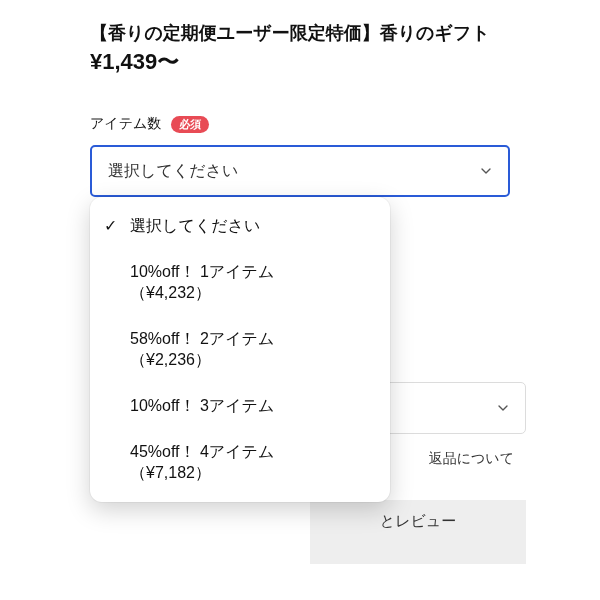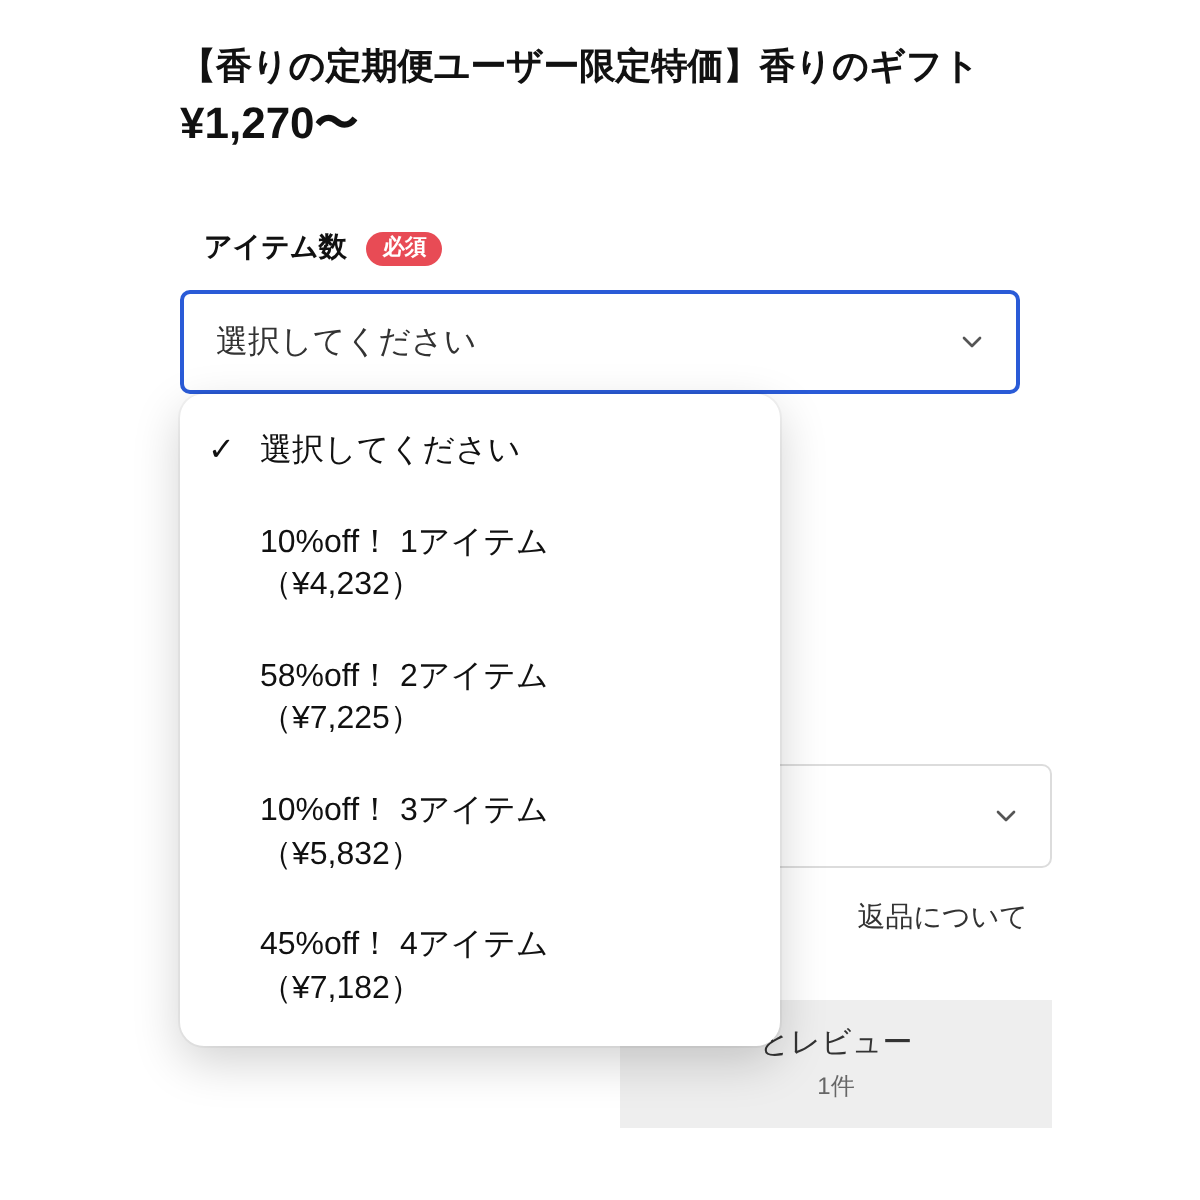"¥1,270〜" div.price { text: ¥1,270 -> ¥1,439 }
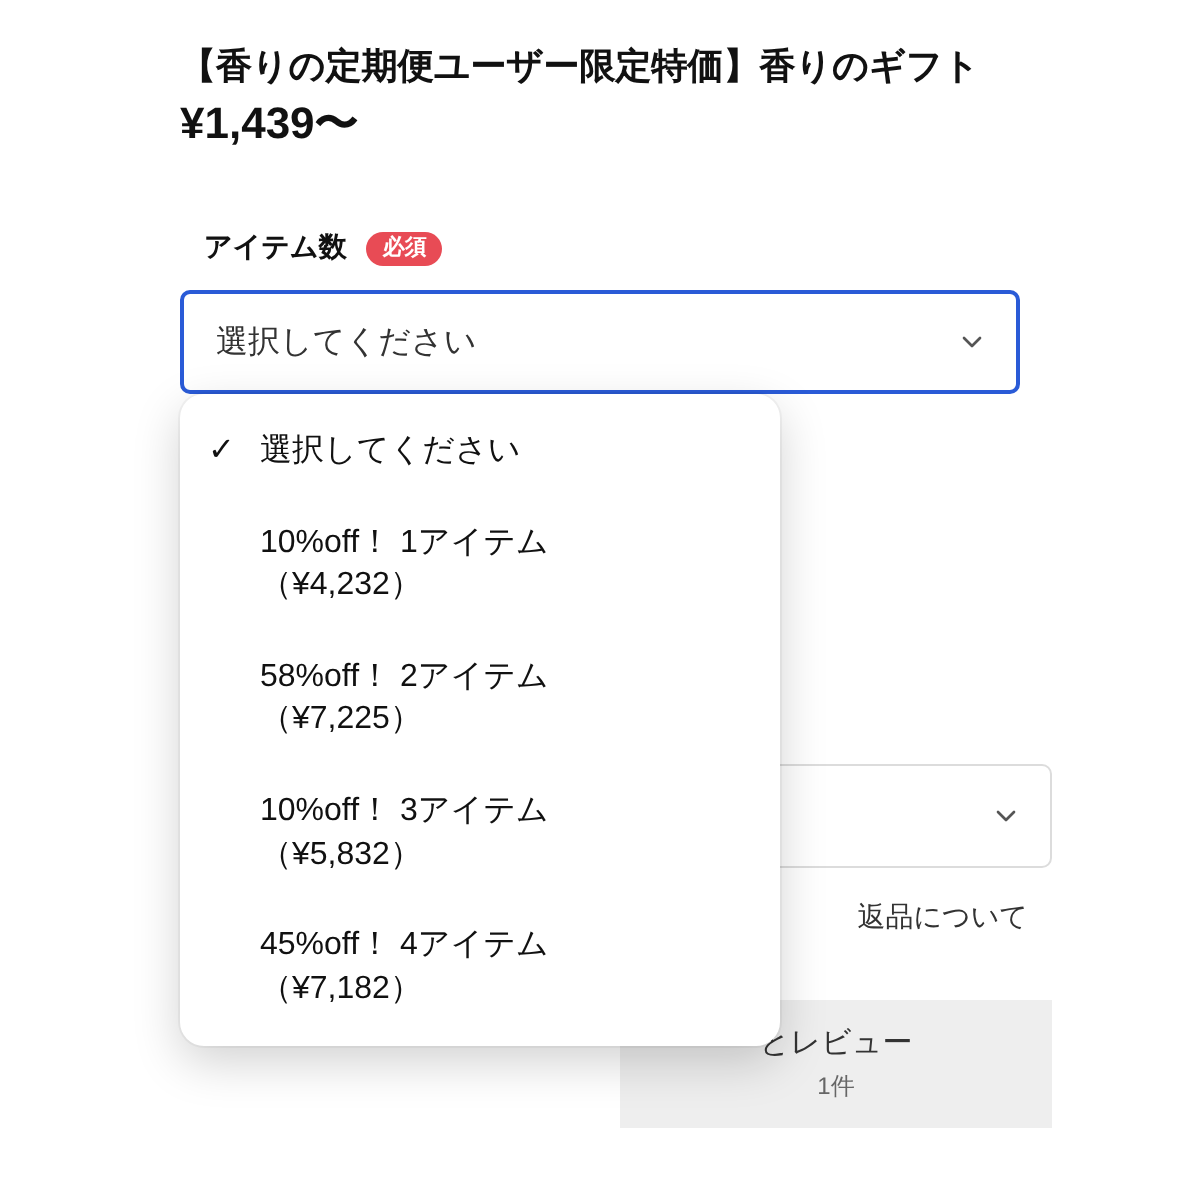"アイテム数" .field-label { font-weight: 700 -> 400; margin-left: 12px -> none }
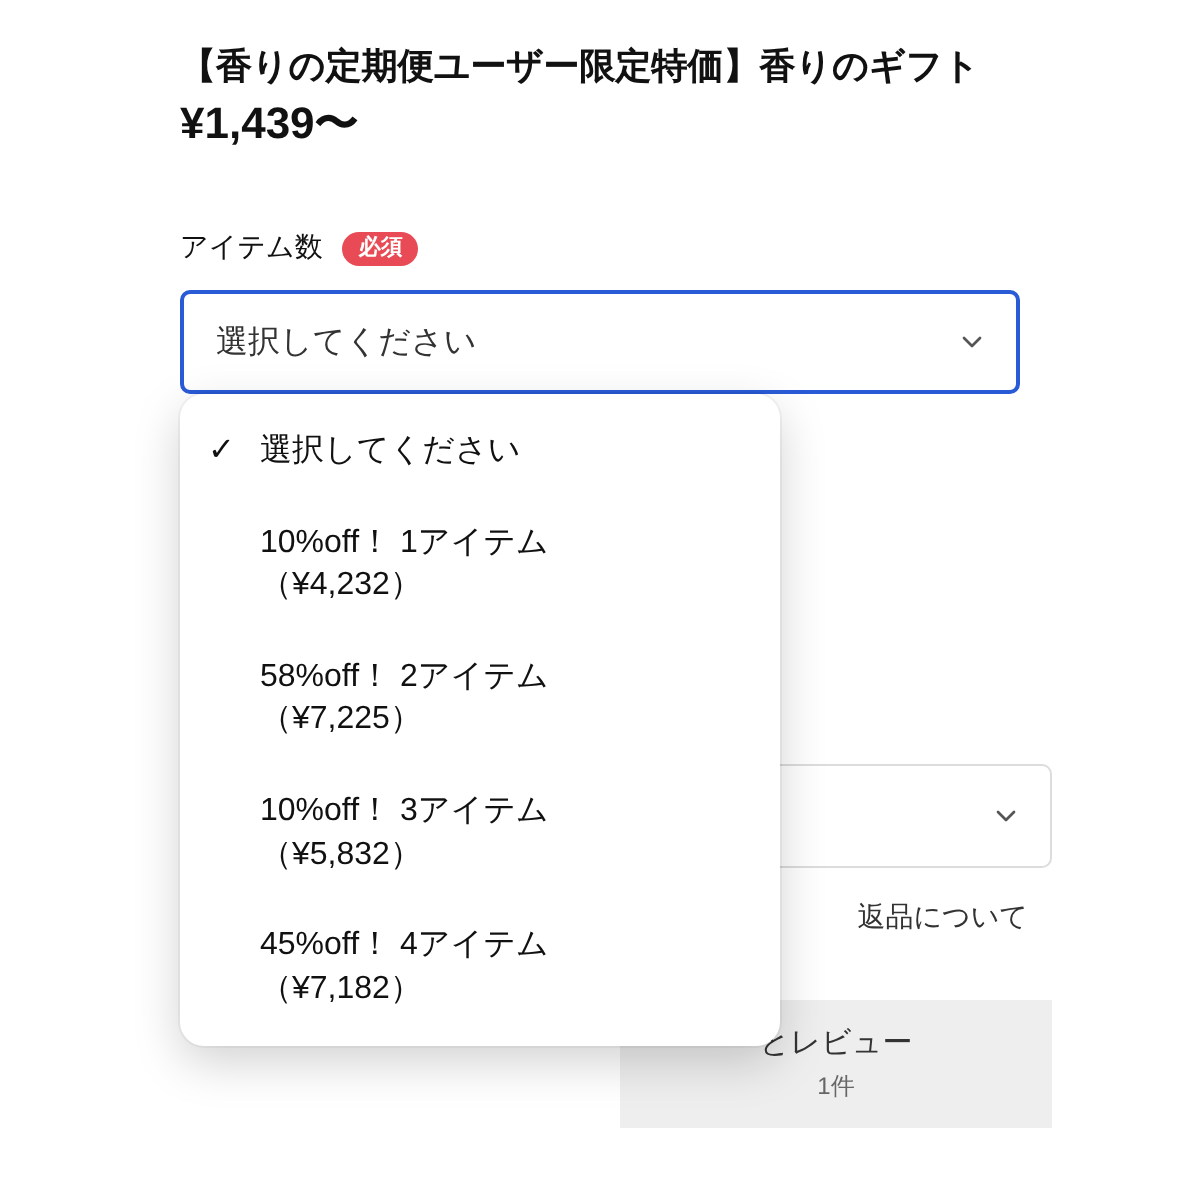"（¥7,225）" span.option-line2 { text: ¥7,225 -> ¥2,236 }
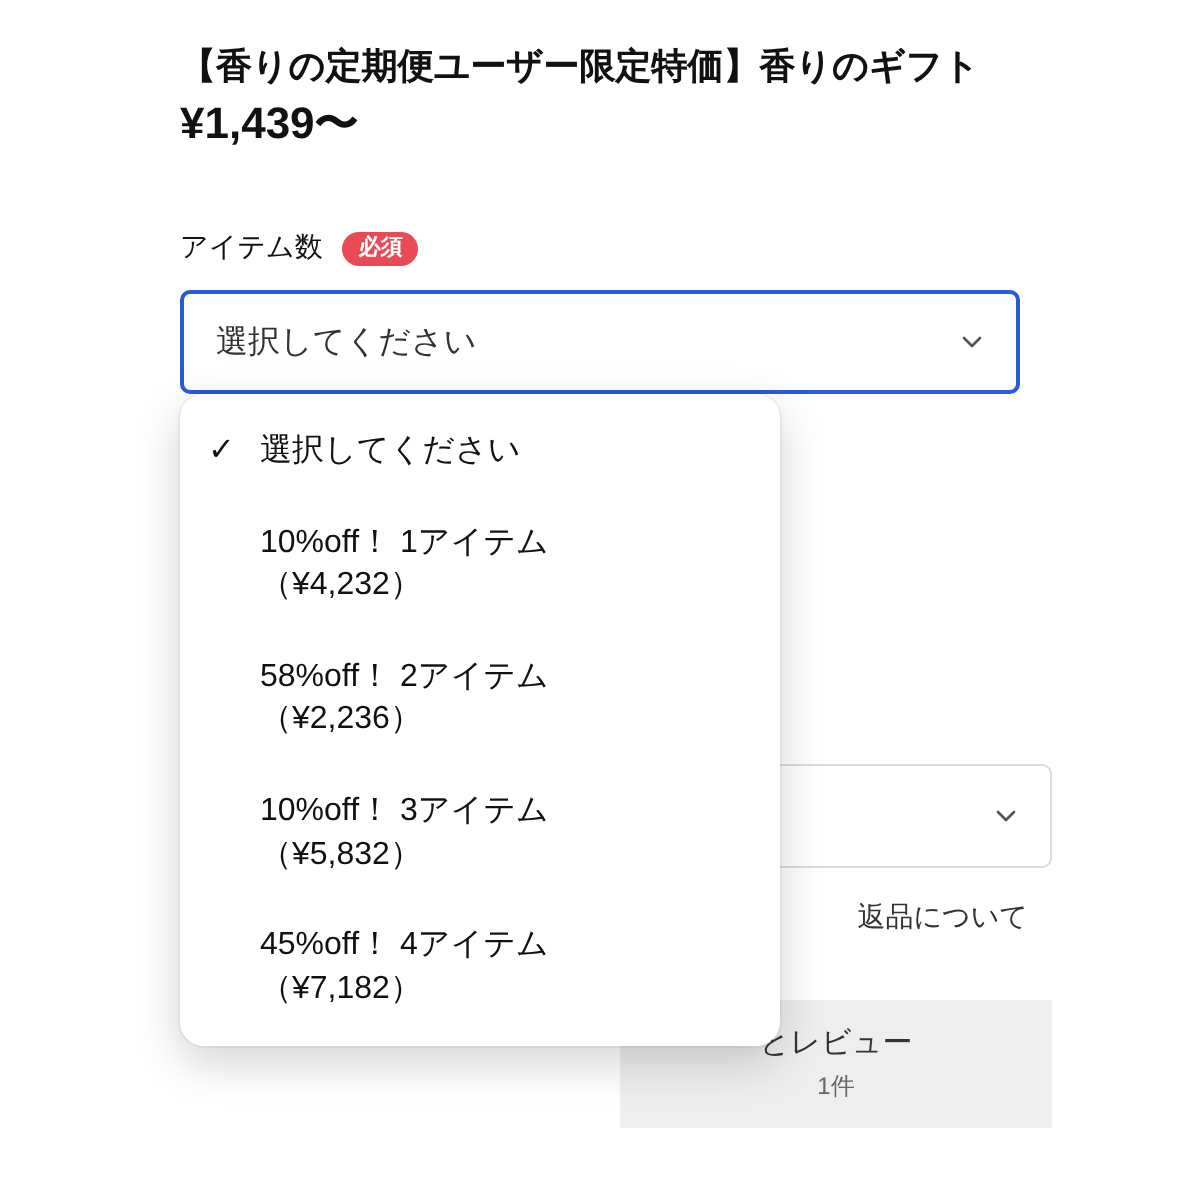"（¥5,832）" span.option-line2 { html: <span>（¥5,832）</span> -> none }
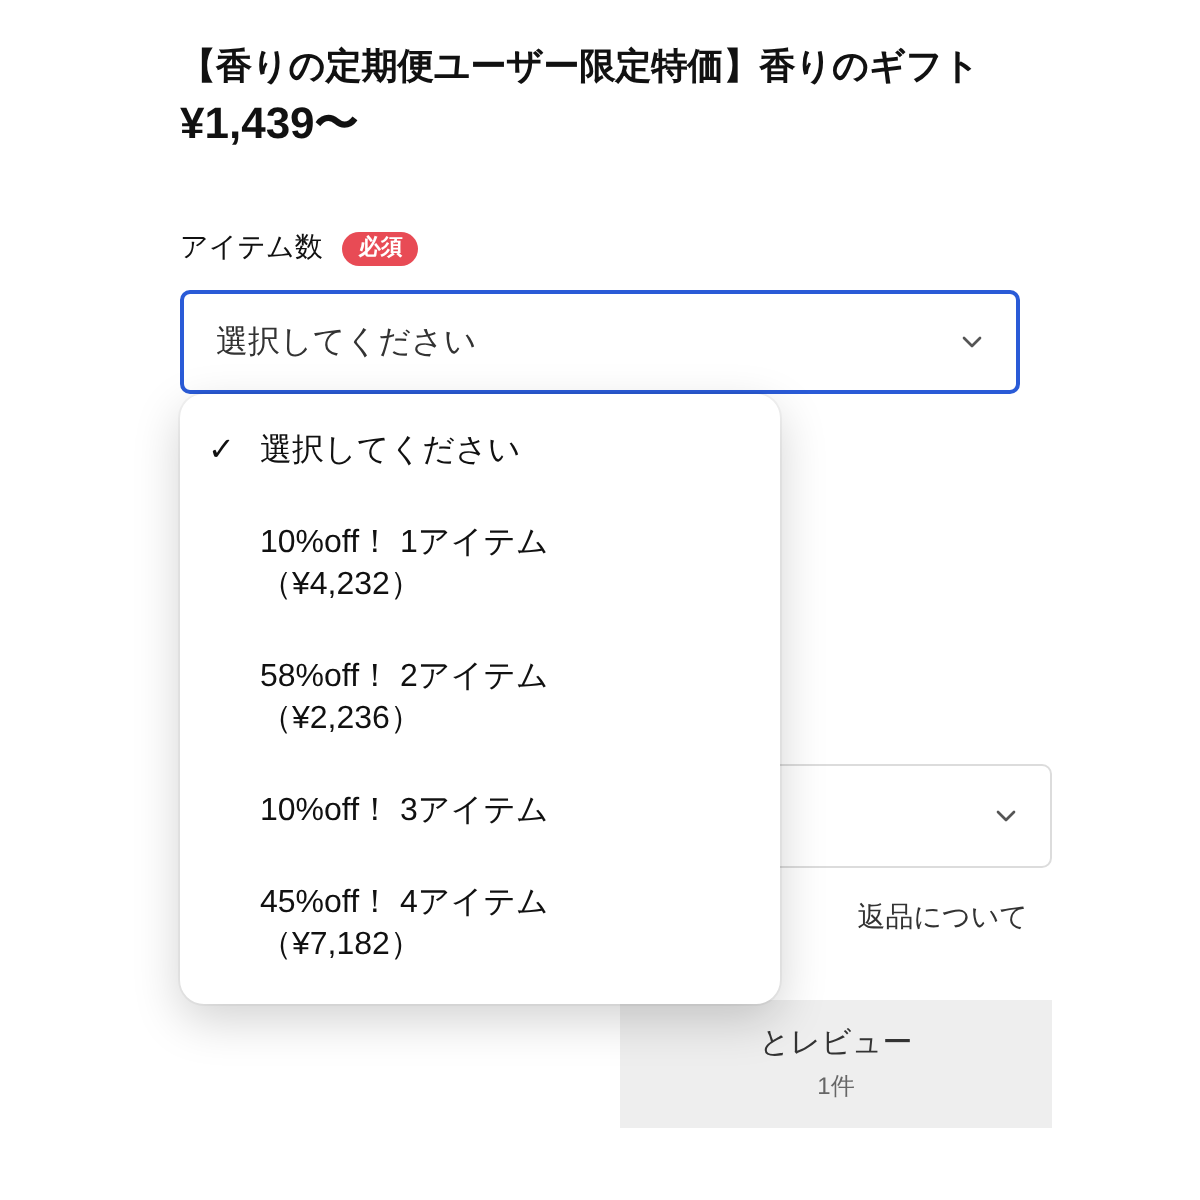"1件" div.t2 { html: <div>1件</div> -> none }
